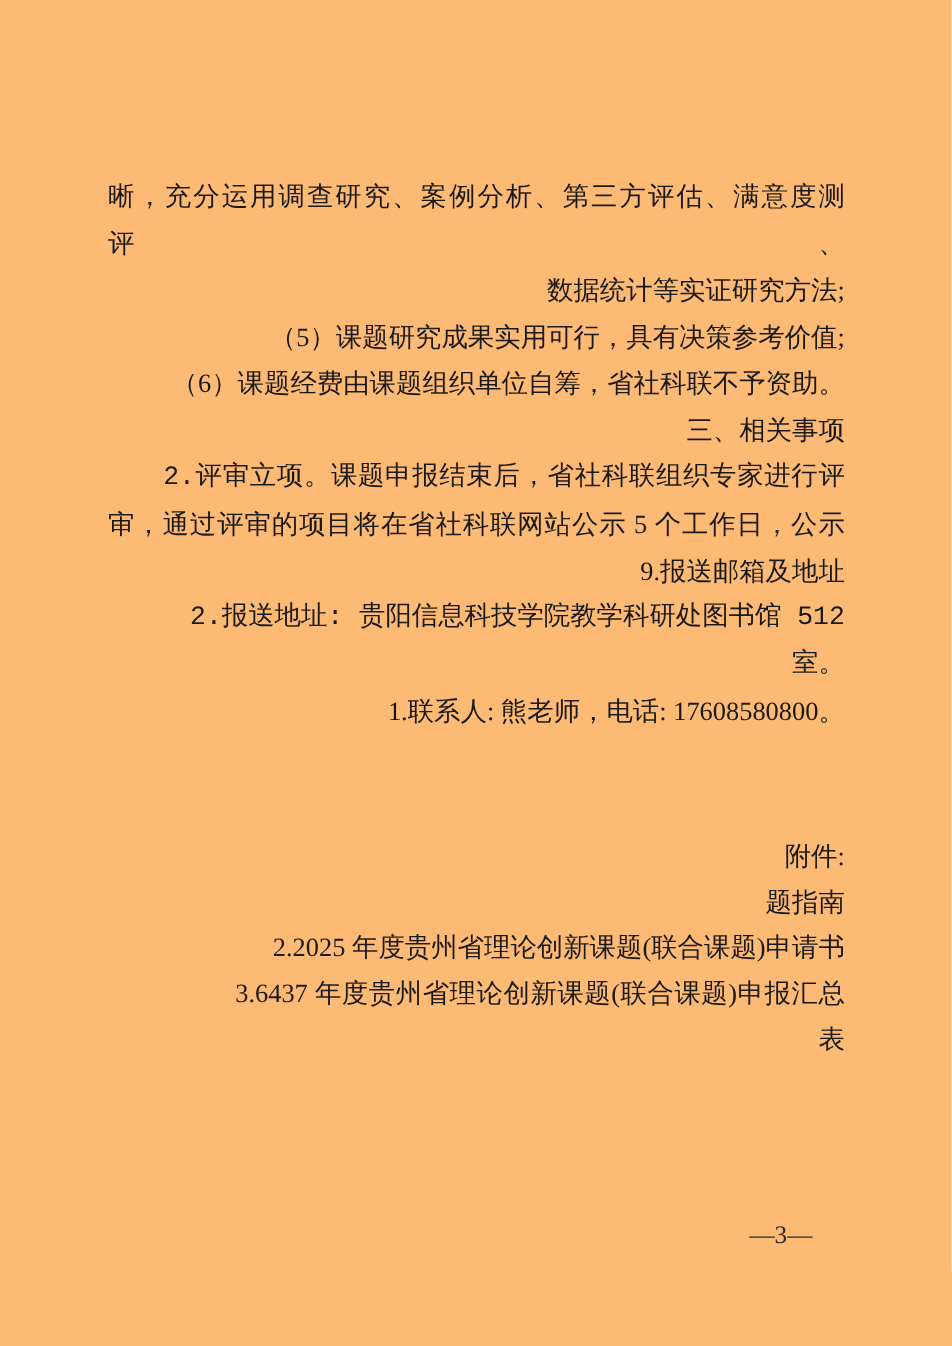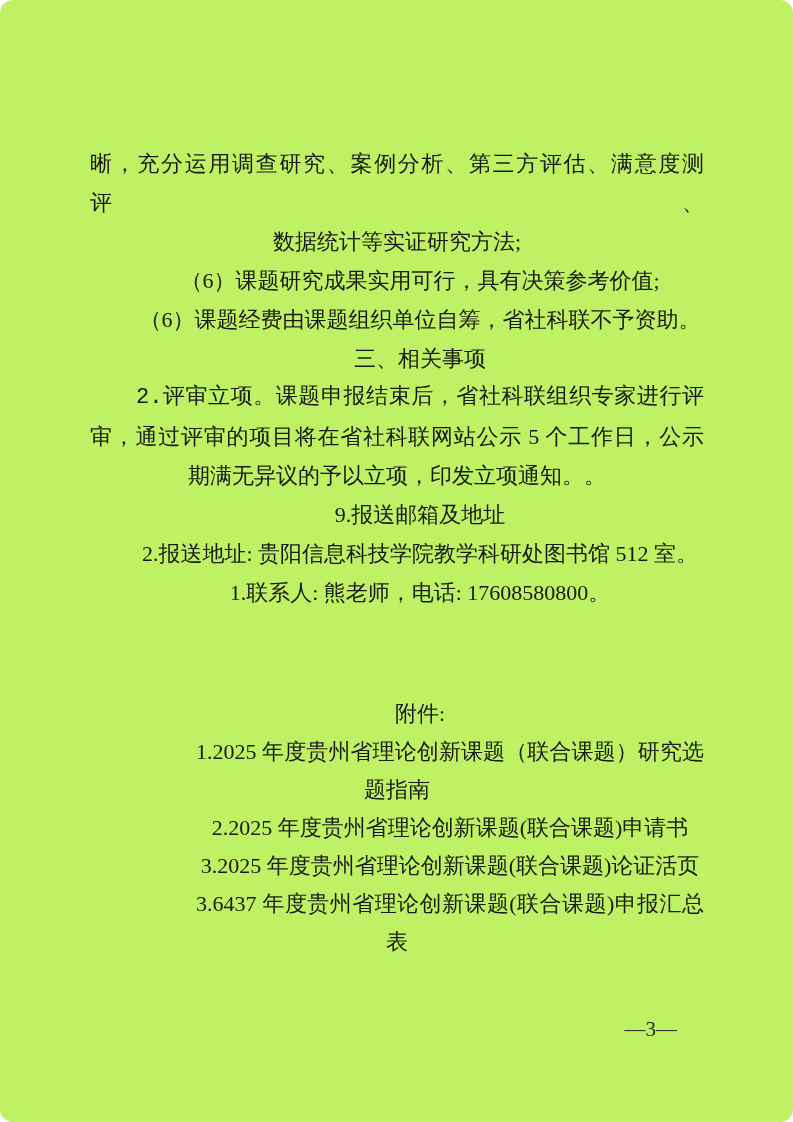"晰，充分运用调查研究、案例分析、第三方评估、满意度测评、" .page { background: #bef264 -> #fdba74; border-radius: 13px -> none }
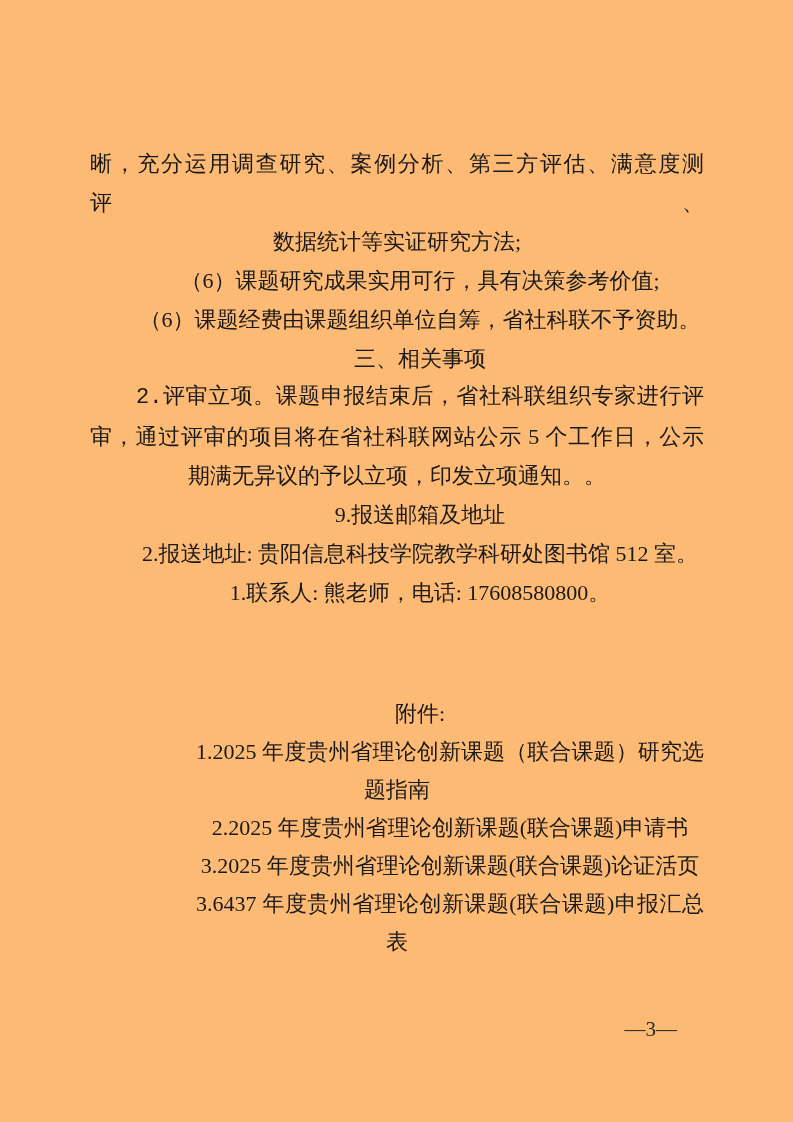"数据统计等实证研究方法;" .doc-line { text-align: center -> right }
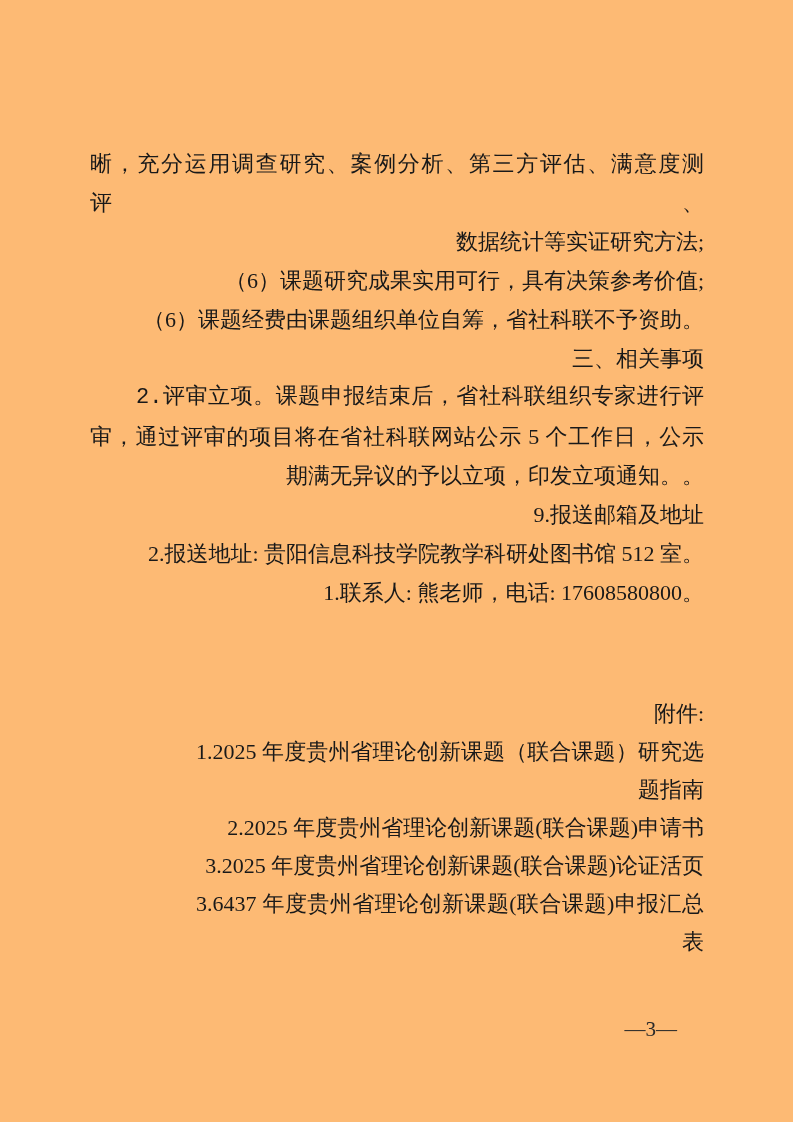"（6）课题研究成果实用可行，具有决策参考价值;" span { text: 6 -> 5 }
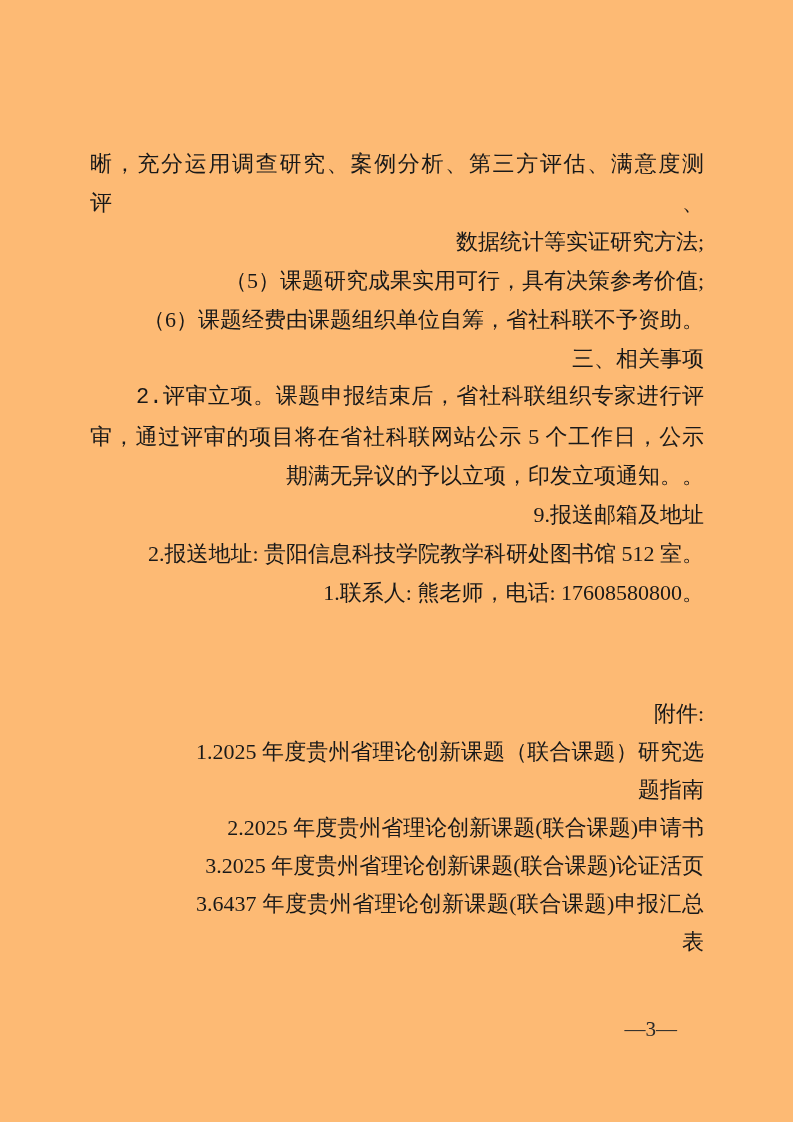"期满无异议的予以立项，印发立项通知。。" div.doc-line { html: <div><span>期满无异议的予以立项，印发立项通知。。</span></div> -> none }
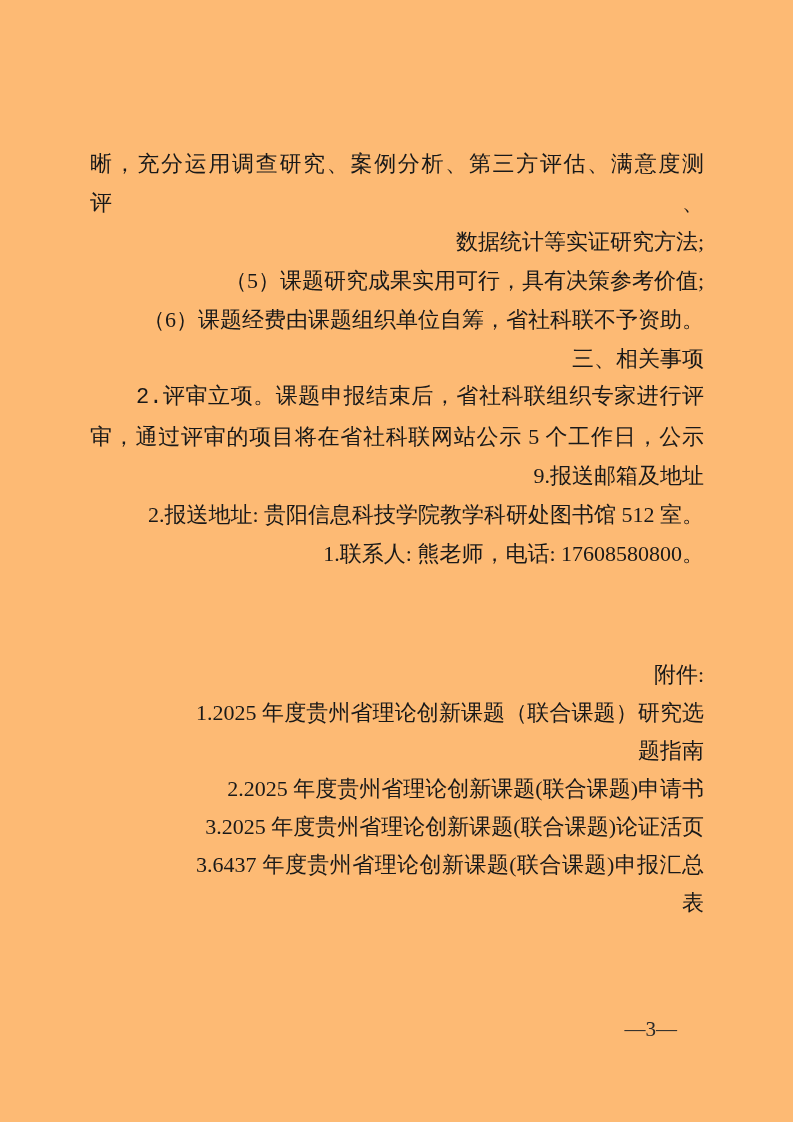"2.报送地址: 贵阳信息科技学院教学科研处图书馆 512 室。" div.doc-line { font-family: none -> Liberation Mono, monospace }
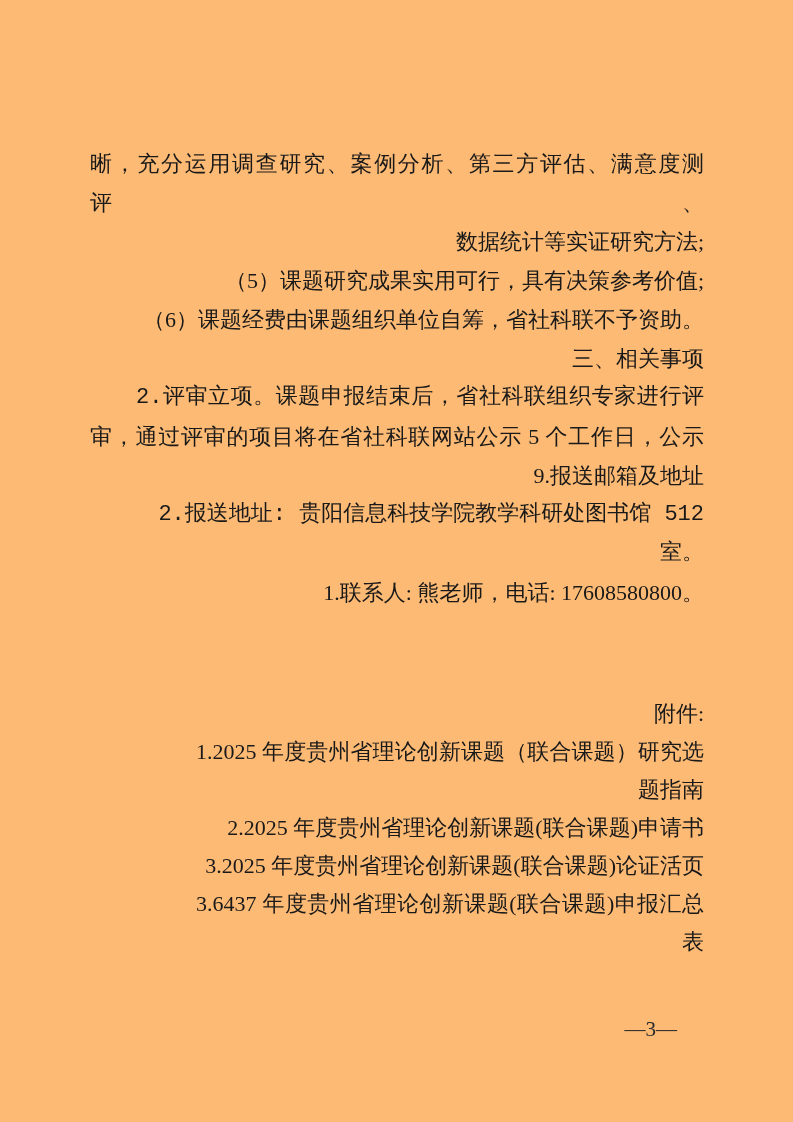"1.2025 年度贵州省理论创新课题（联合课题）研究选" div.doc-line { html: <div><span>1.2025 年度贵州省理论创新课题（联合课题）研究选</span></div> -> none }
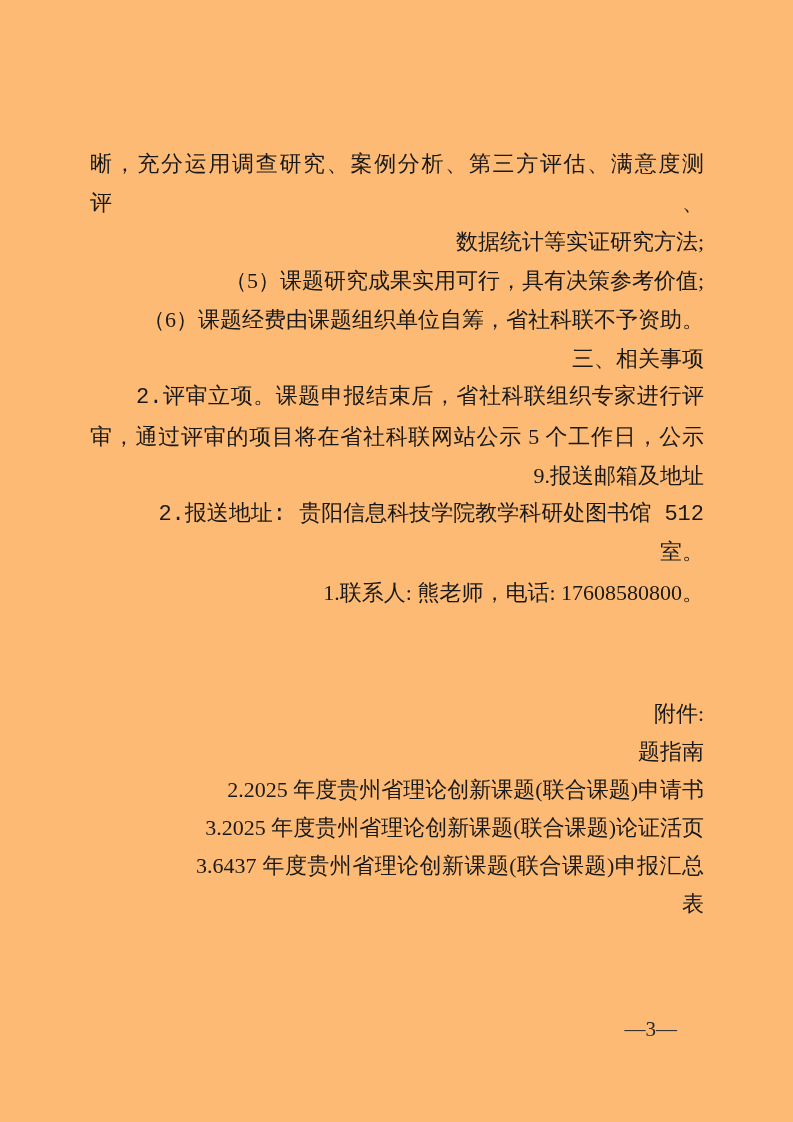"3.2025 年度贵州省理论创新课题(联合课题)论证活页" div.doc-line { html: <div><span>3.2025 年度贵州省理论创新课题(联合课题)论证活页</span></div> -> none }
